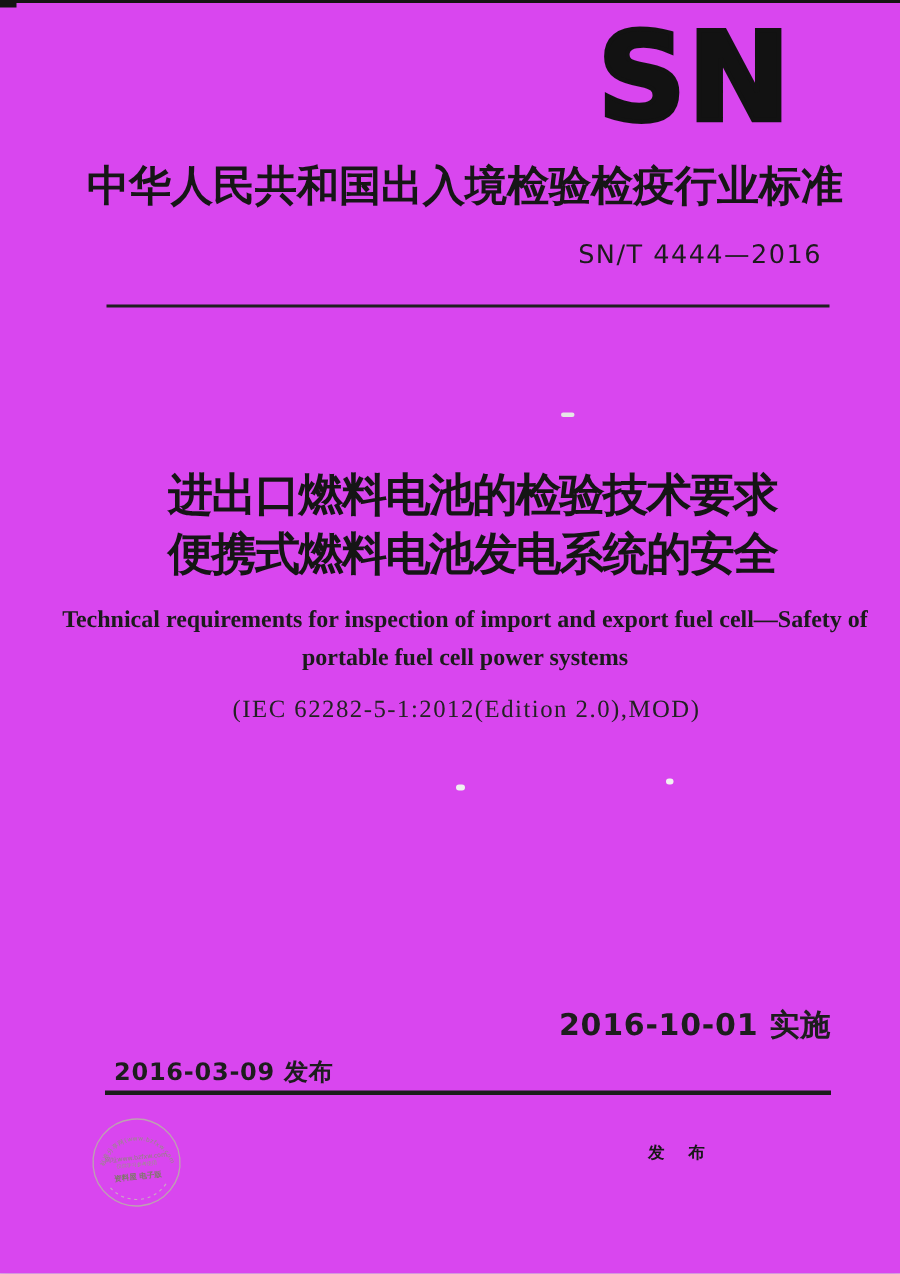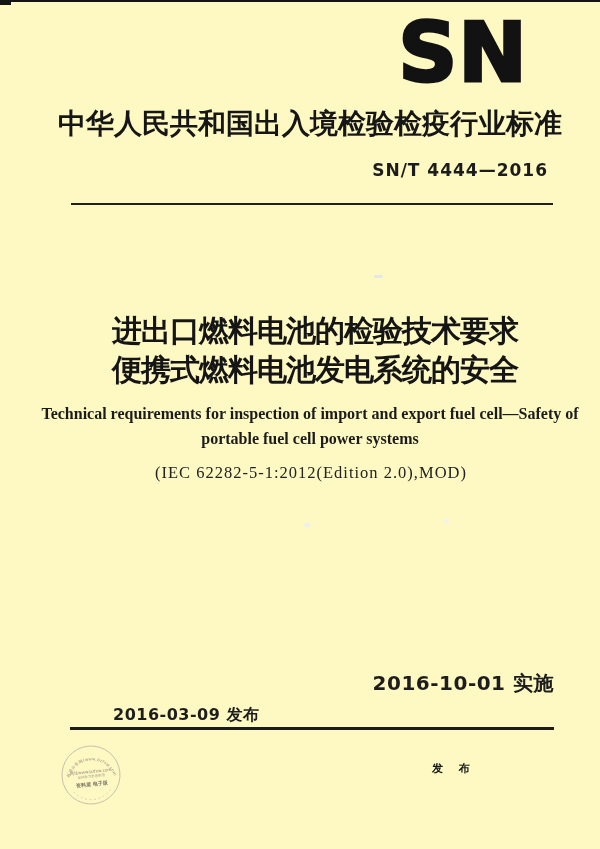"SN" .page { background: #fef9c3 -> #d946ef }
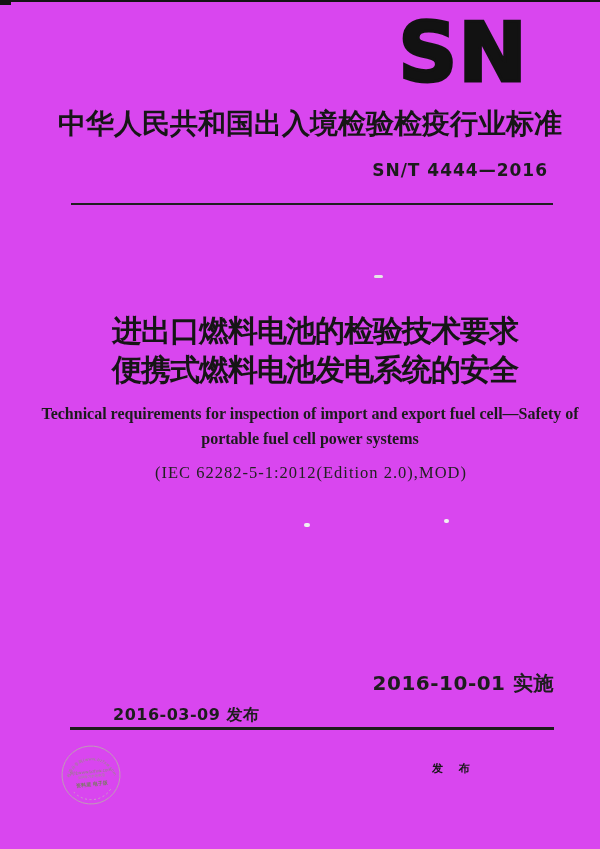"SN/T 4444—2016" .std-num { font-weight: bold -> normal }
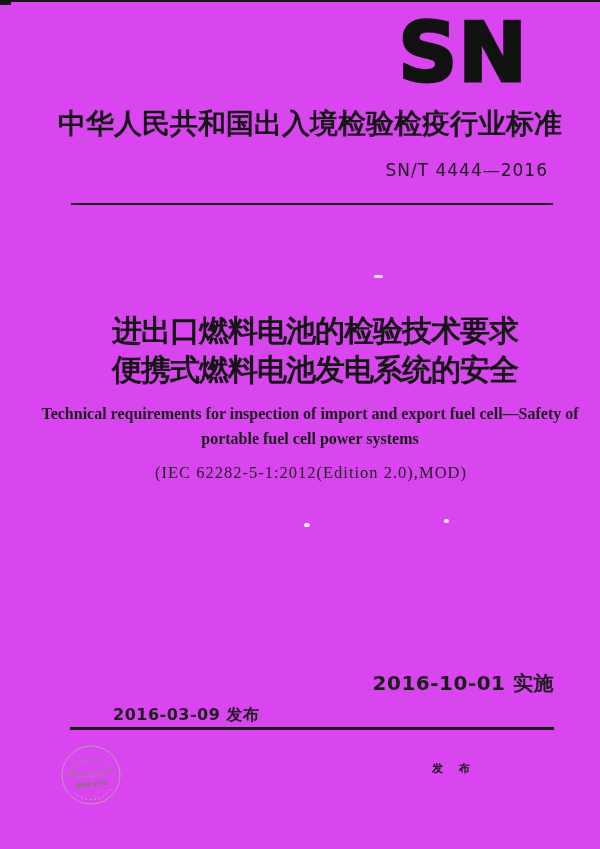"2016-03-09 发布" .date-left { margin-left: 37px -> none }
